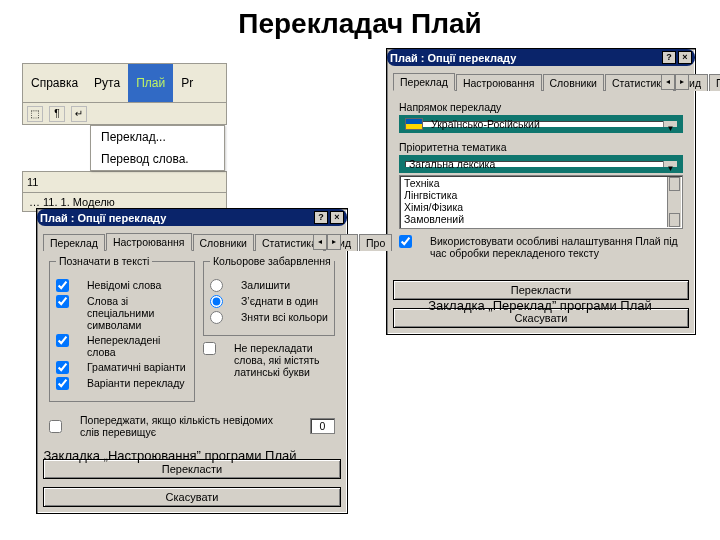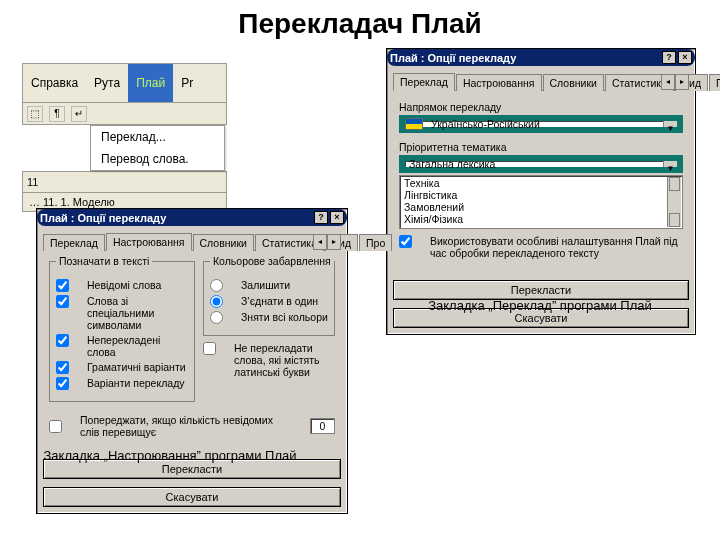"Замовлений" div.listitem { order: before "Хімія/Фізика" -> after "Хімія/Фізика" }
